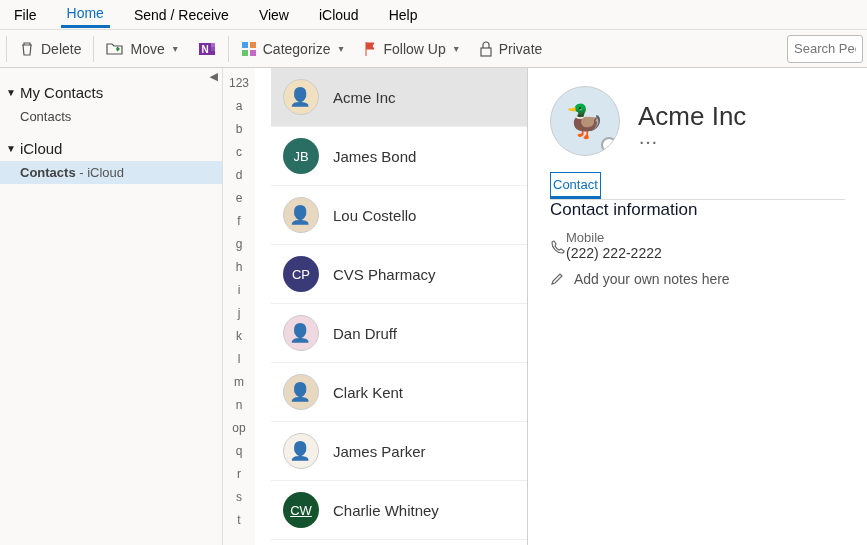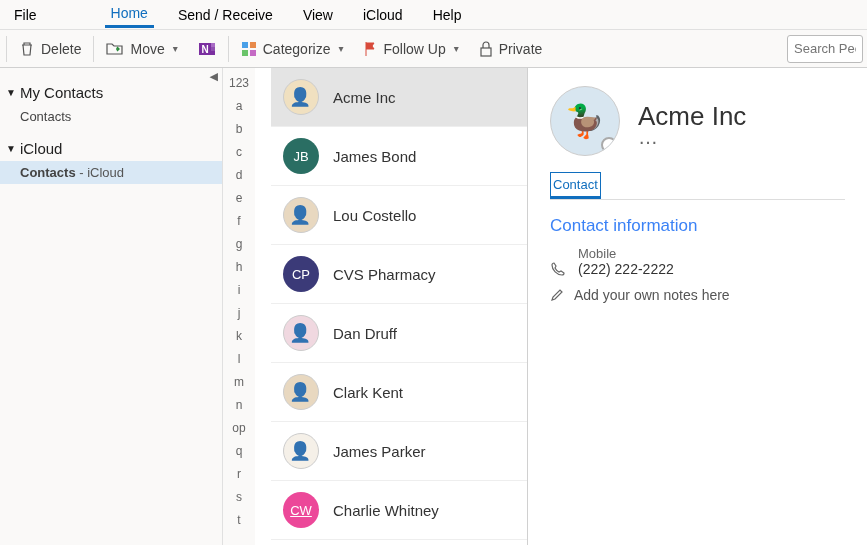"Home" .tab.active { margin-left: 44px -> none }
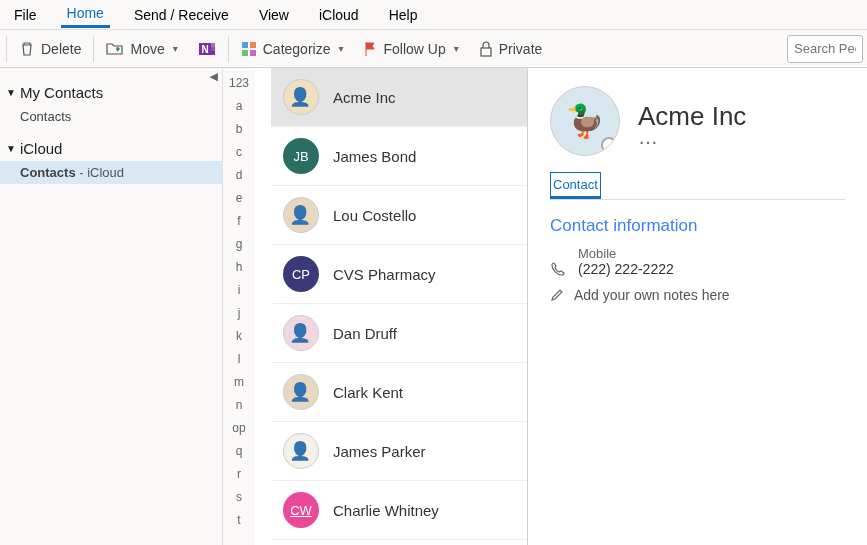"Contact information" .section-h { color: #3b82f6 -> #0f172a; margin-top: 16px -> 0 }
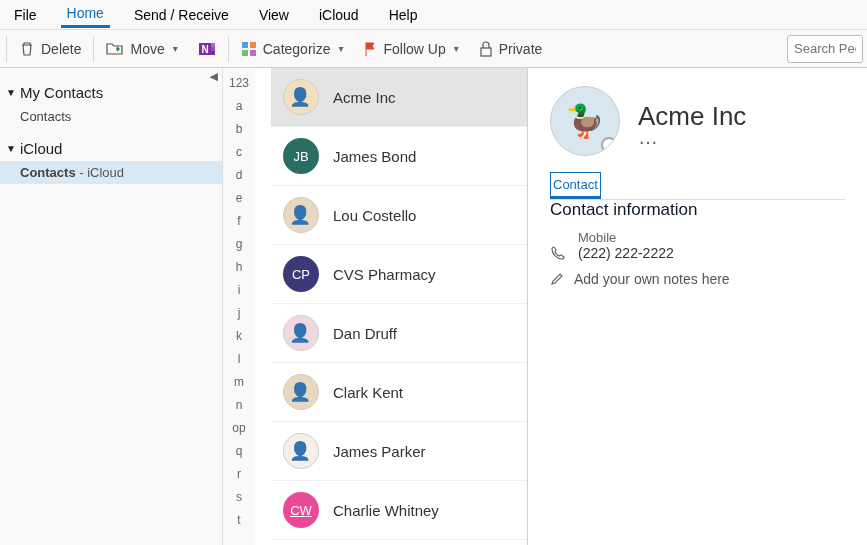"Mobile" .info-row { align-items: flex-end -> center; gap: 12px -> none }
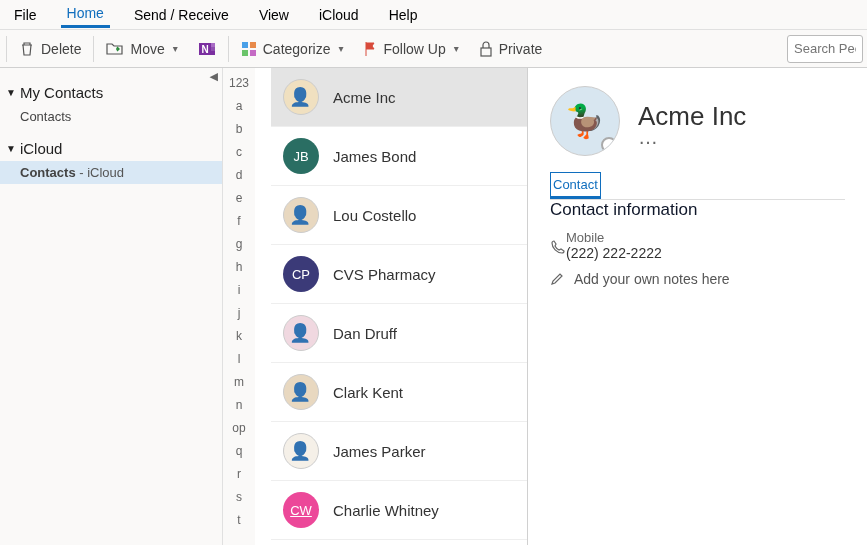"CW" div.avatar { background: #ec4899 -> #14532d }
